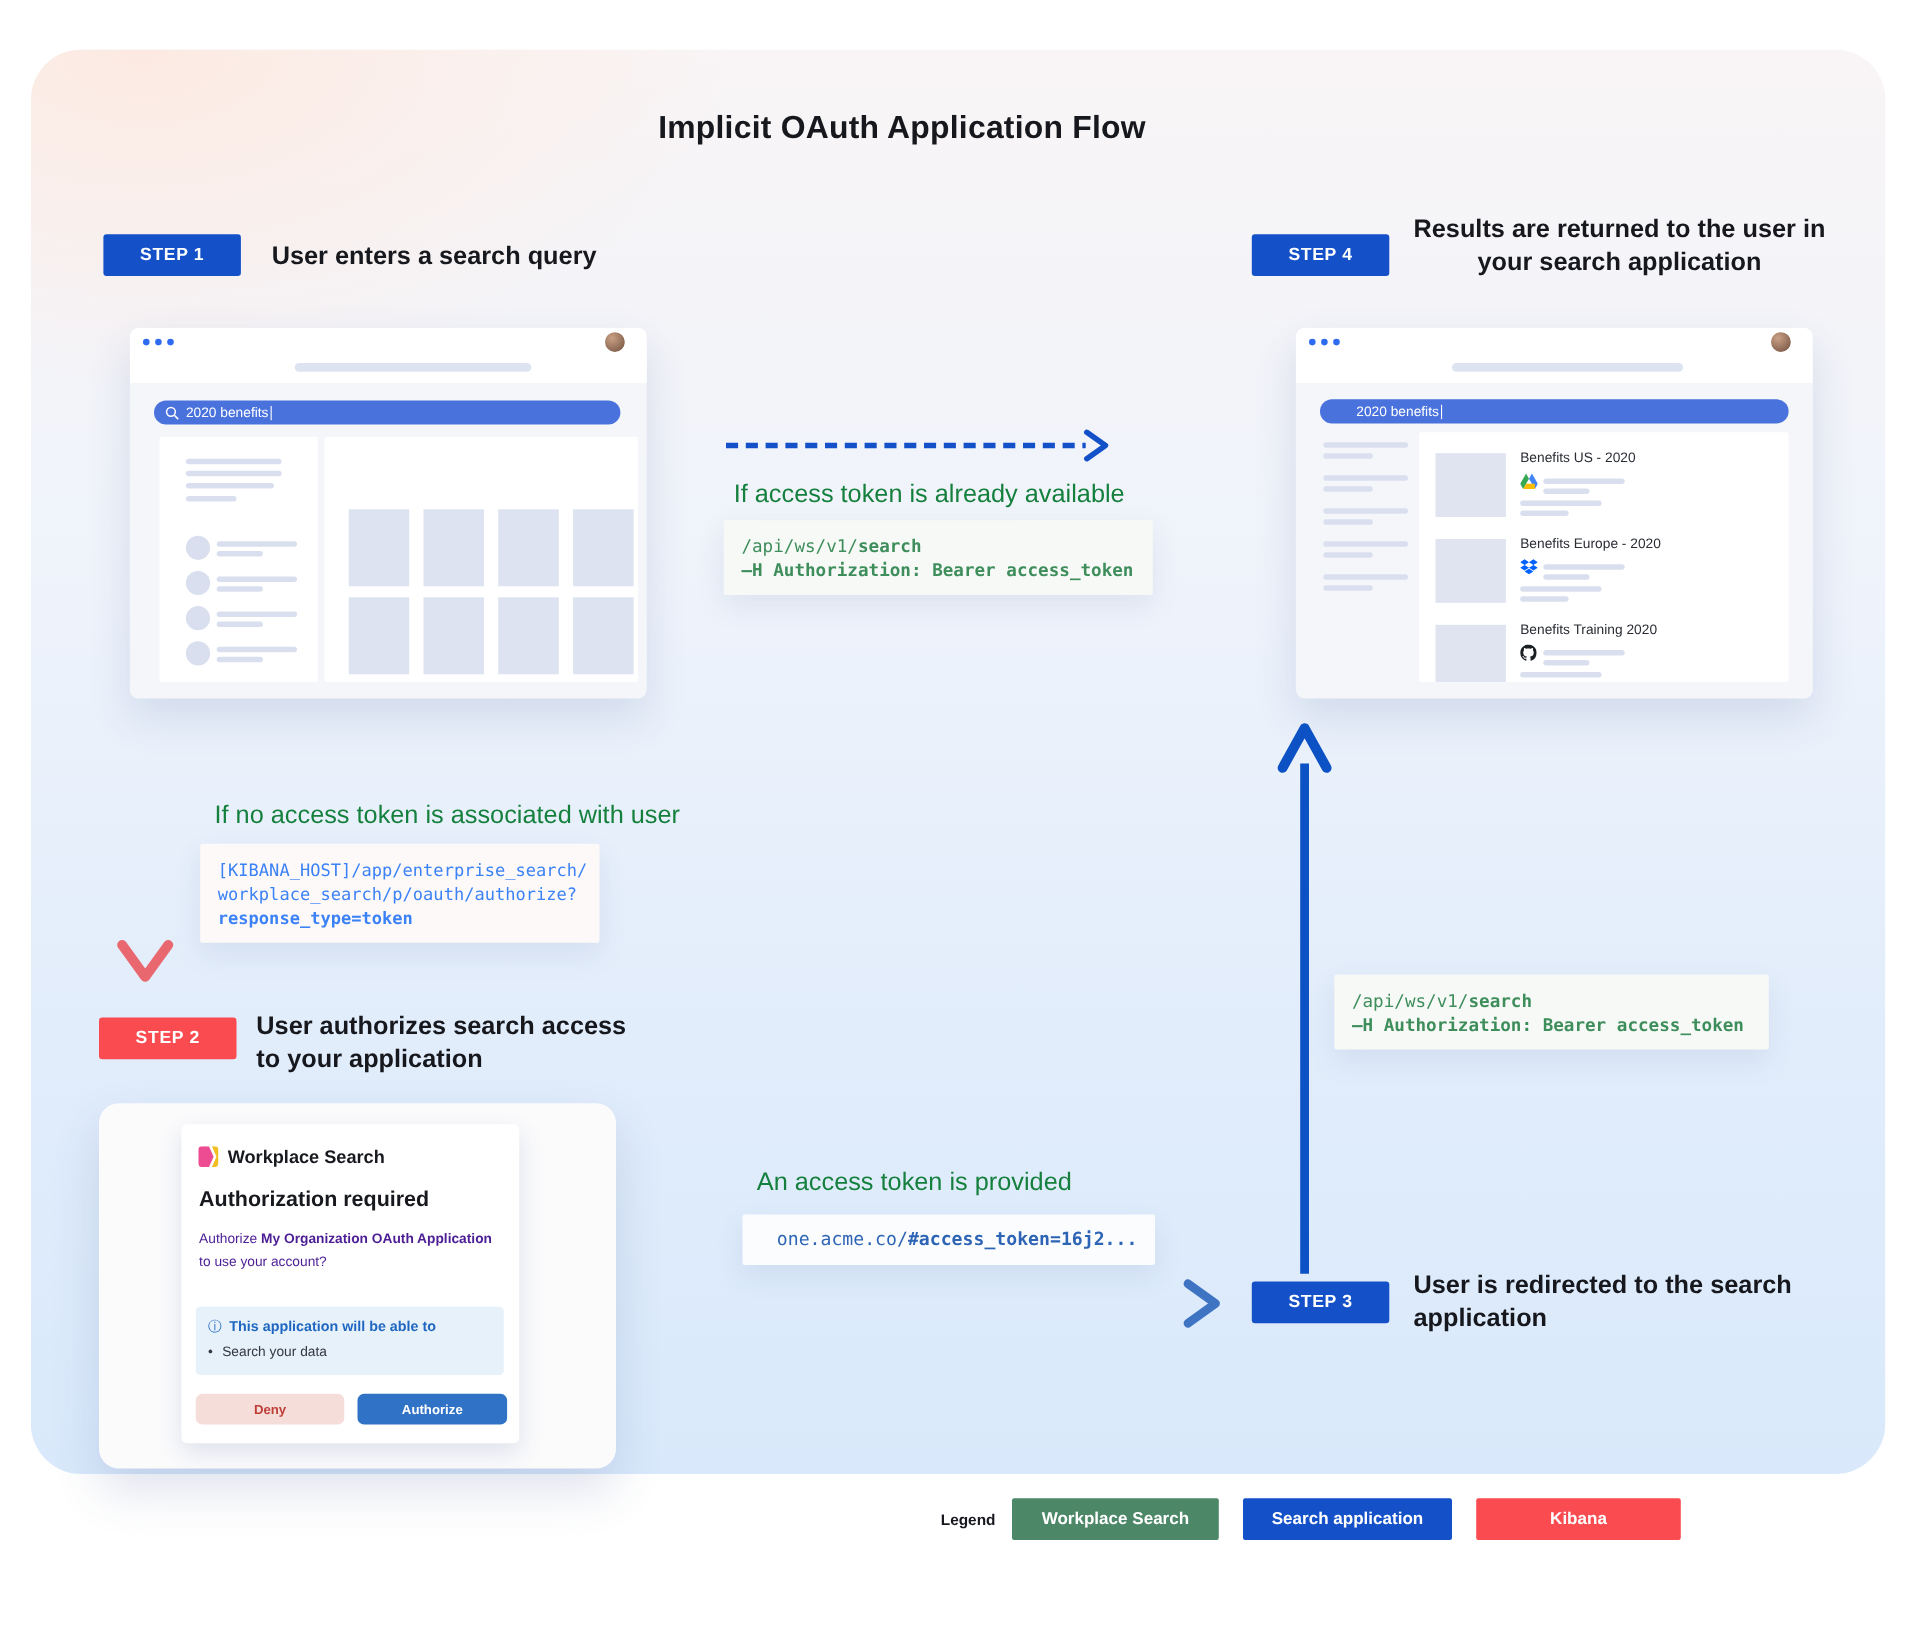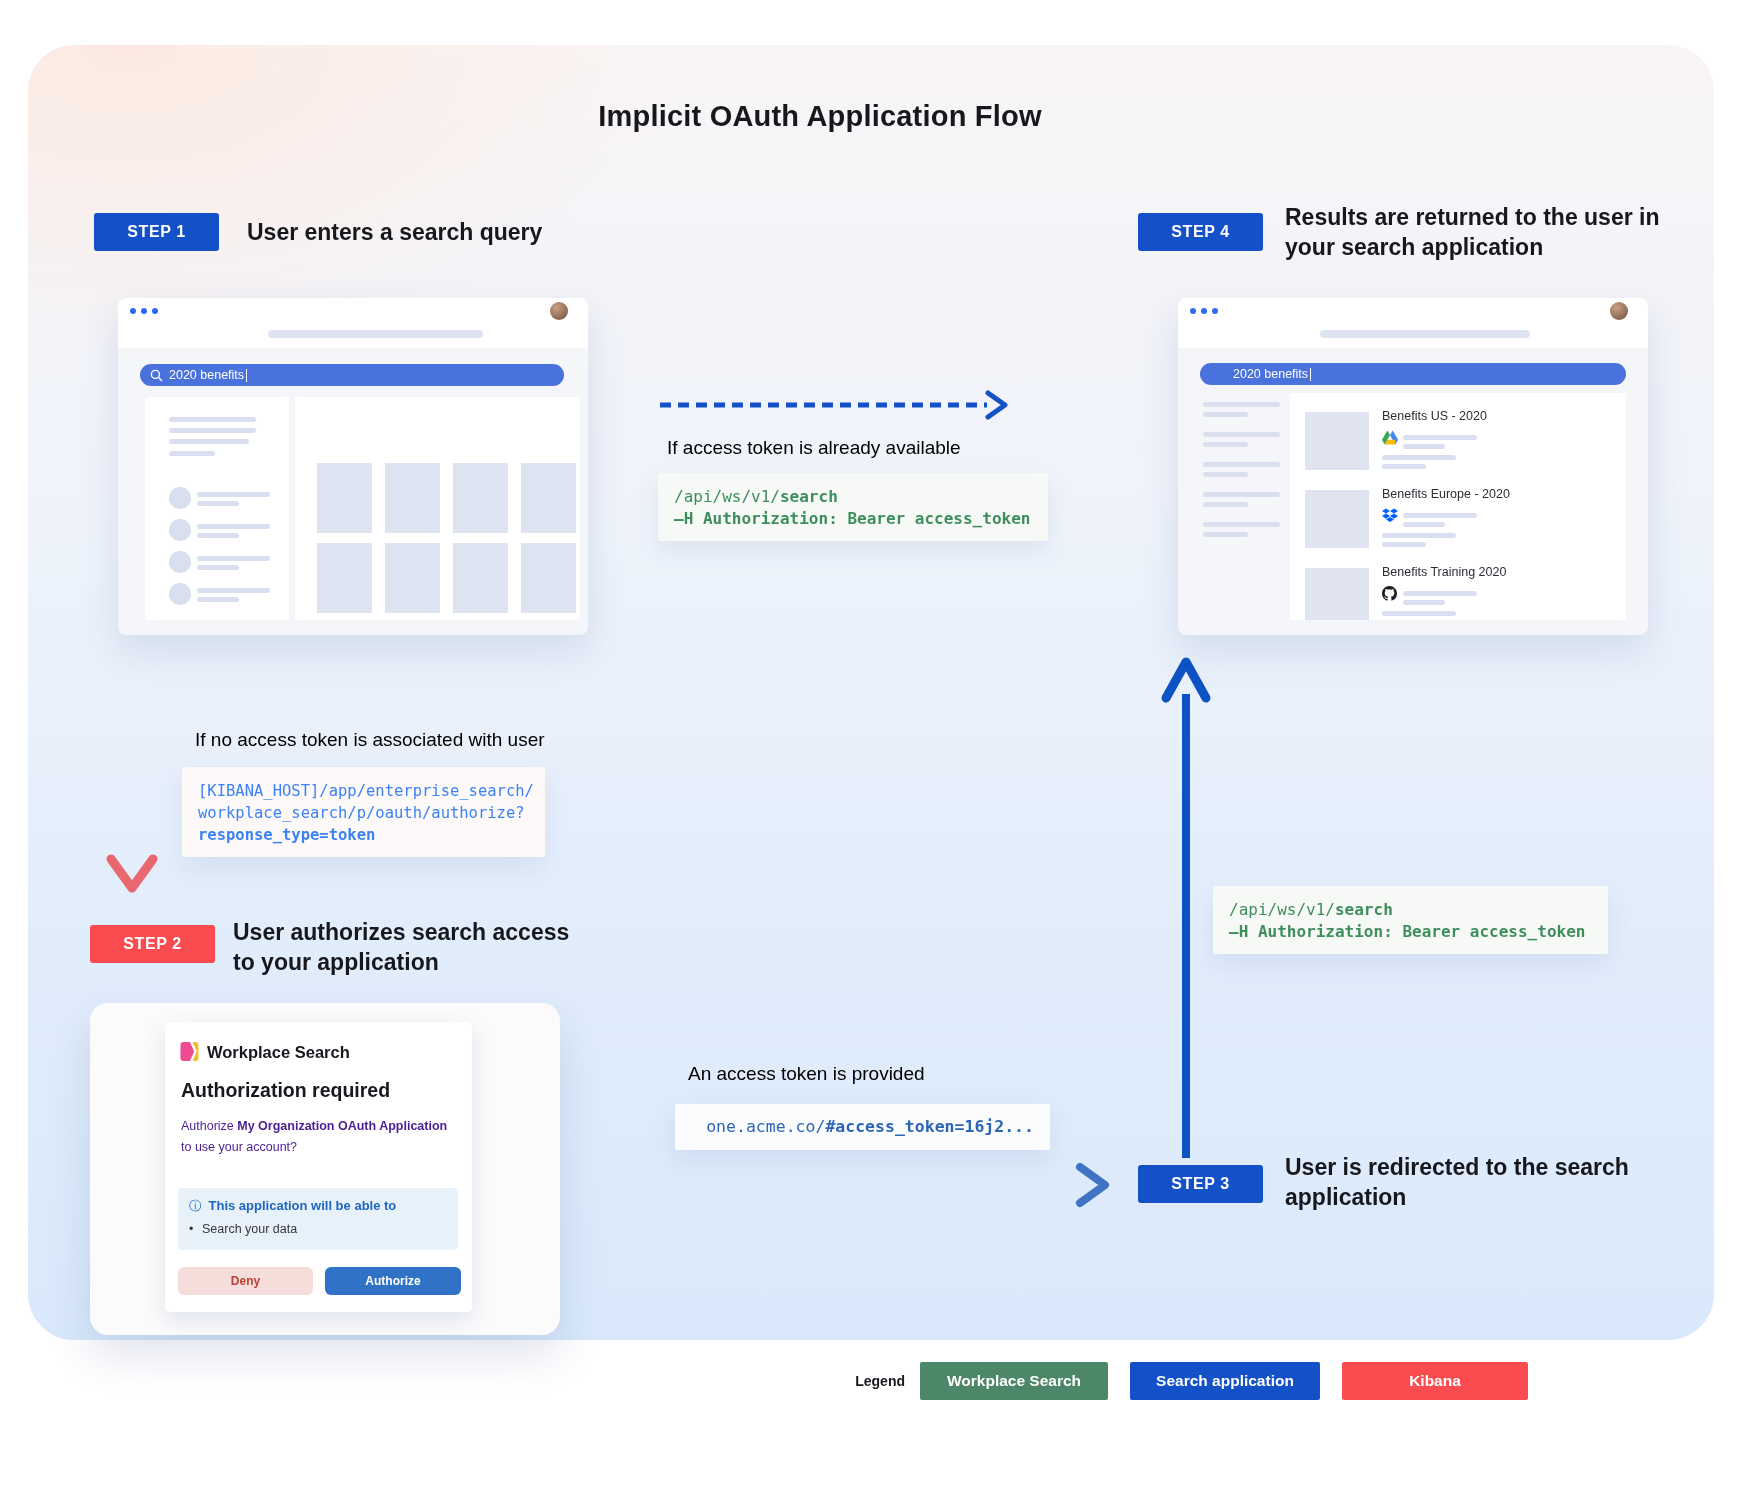"Results are returned to the" div.step-label { text-align: none -> center; top: 202px -> 192px }
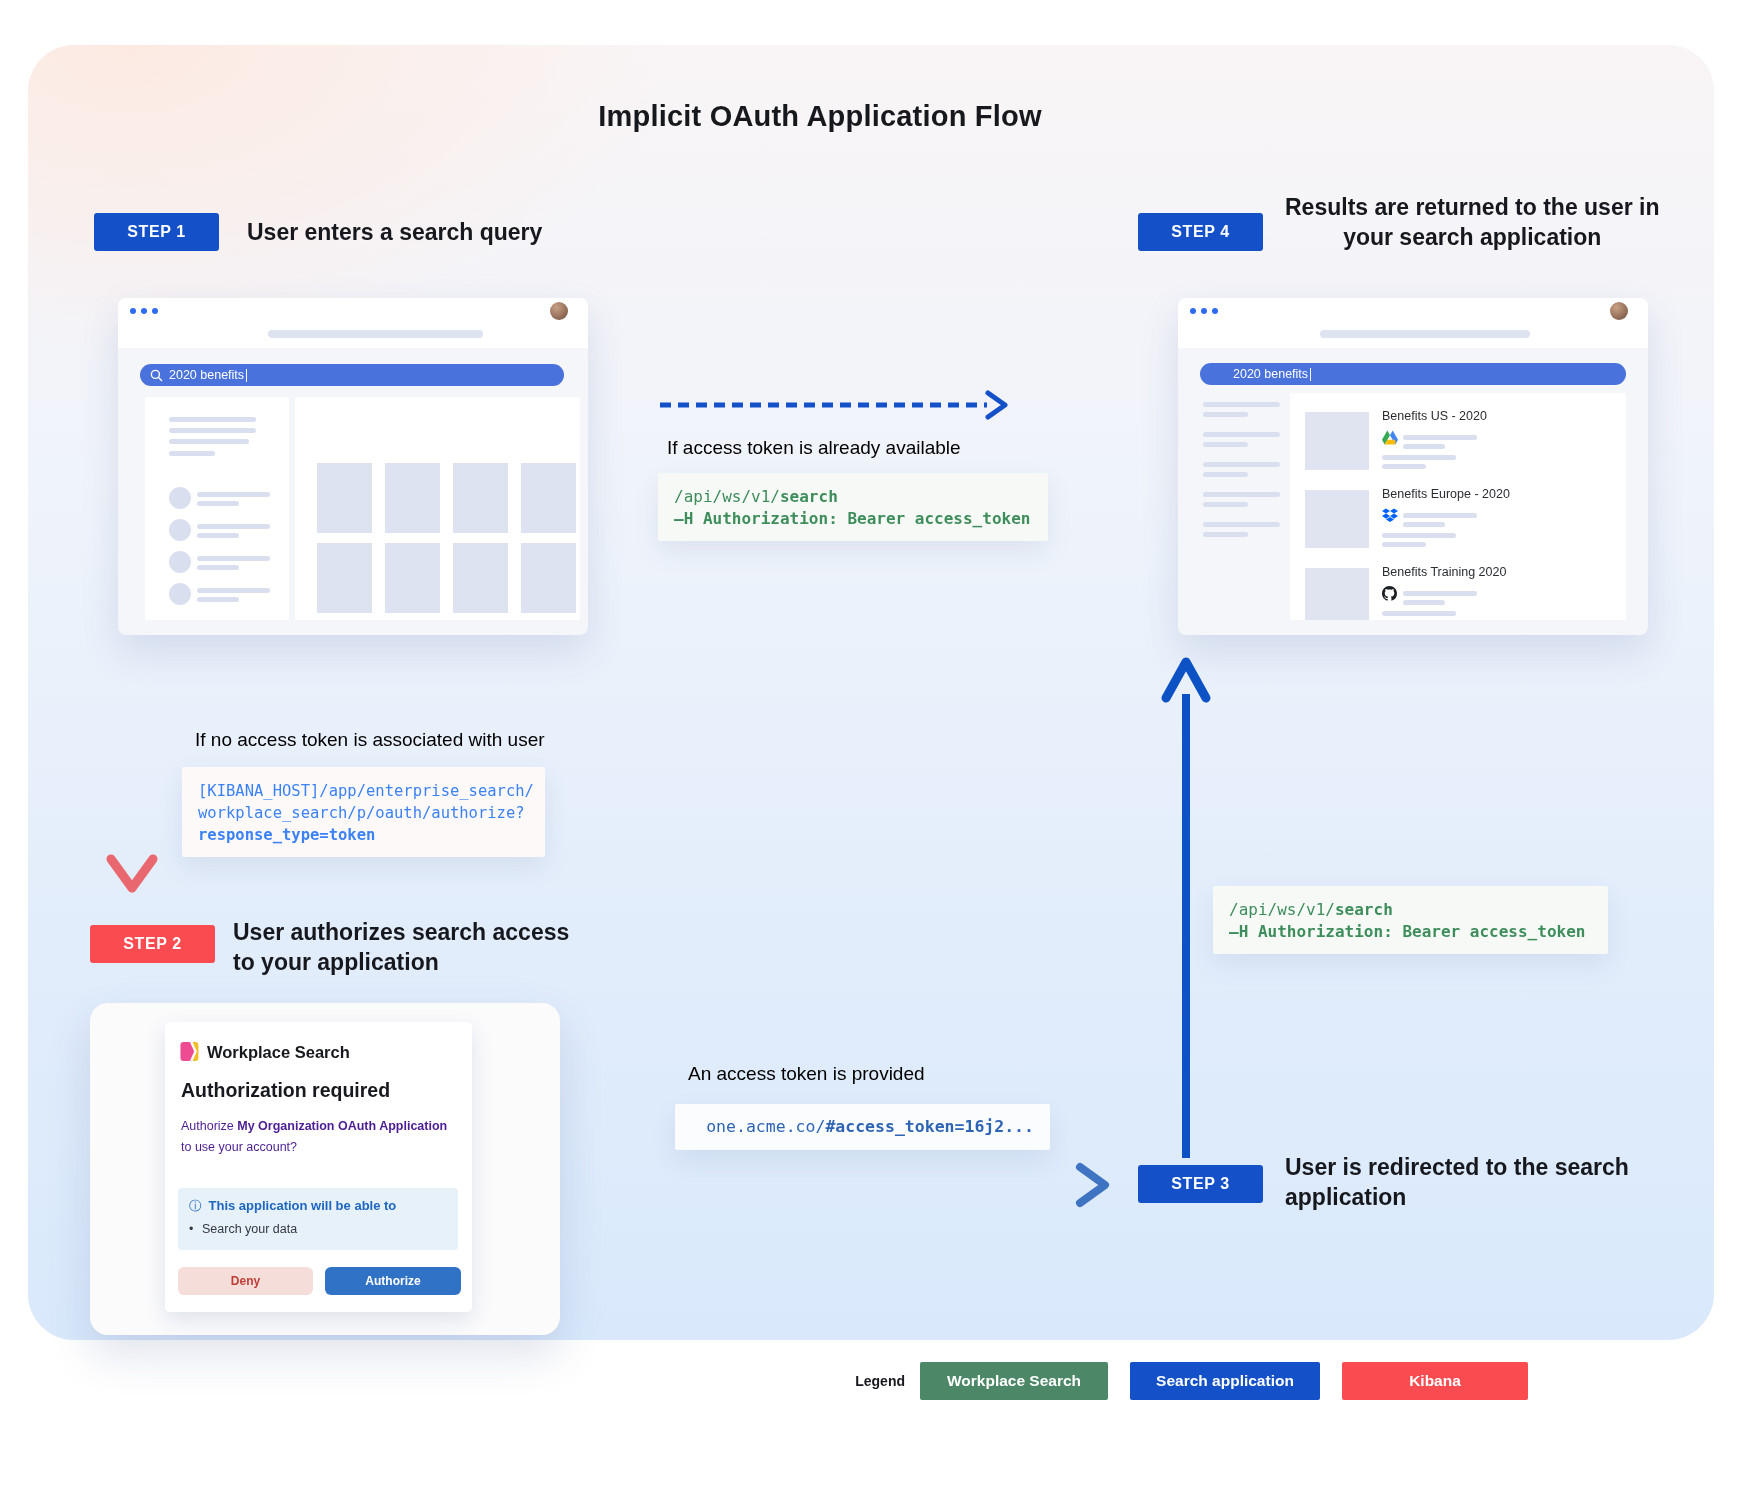"If access token is already" .note { color: #000000 -> #15803d; font-size: 19px -> 23px }
